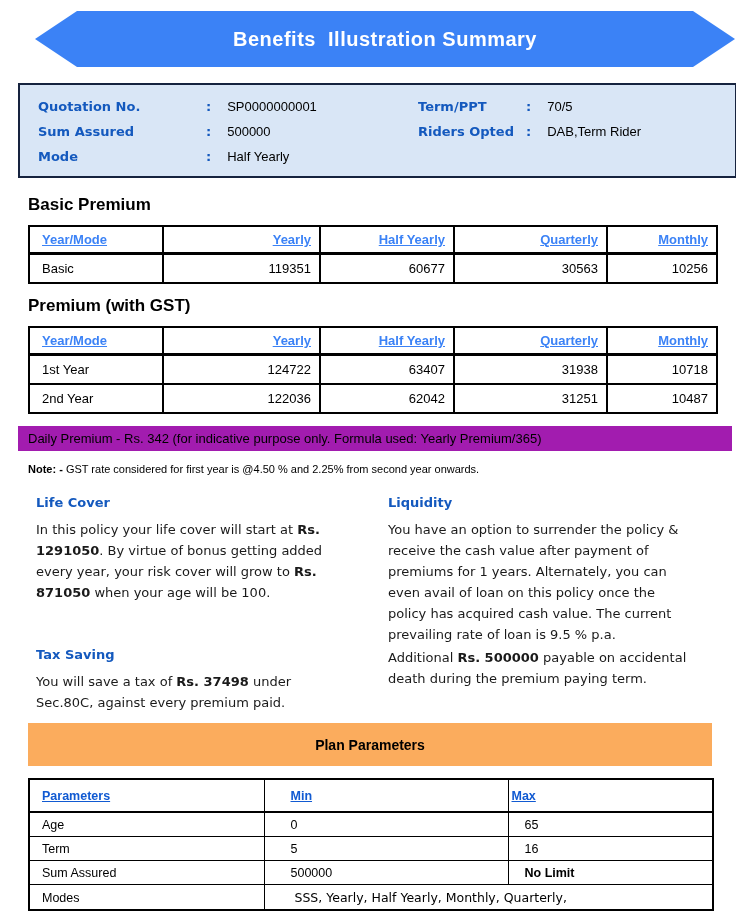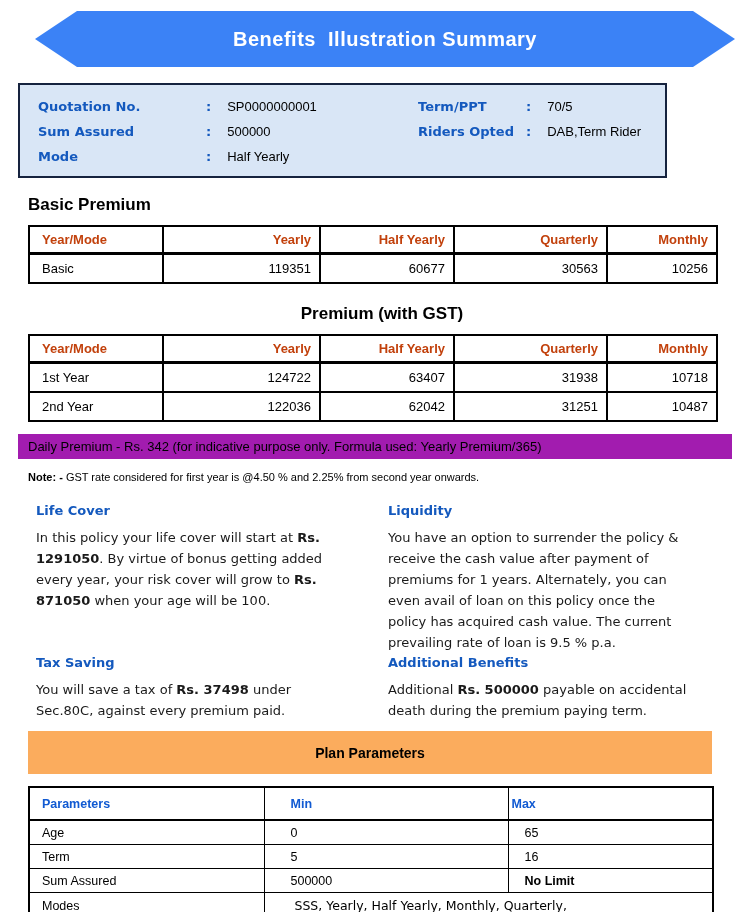"Quotation No." .info-box { width: 649px -> 719px }
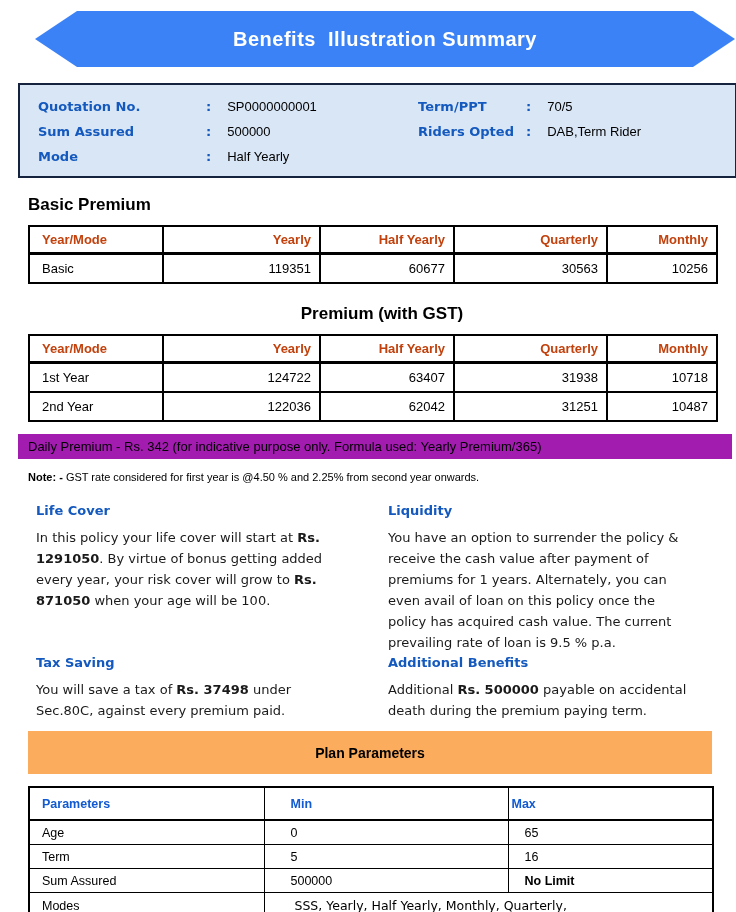"Year/Mode" .prem th { color: #c2410c -> #3b82f6; text-decoration: none -> underline }
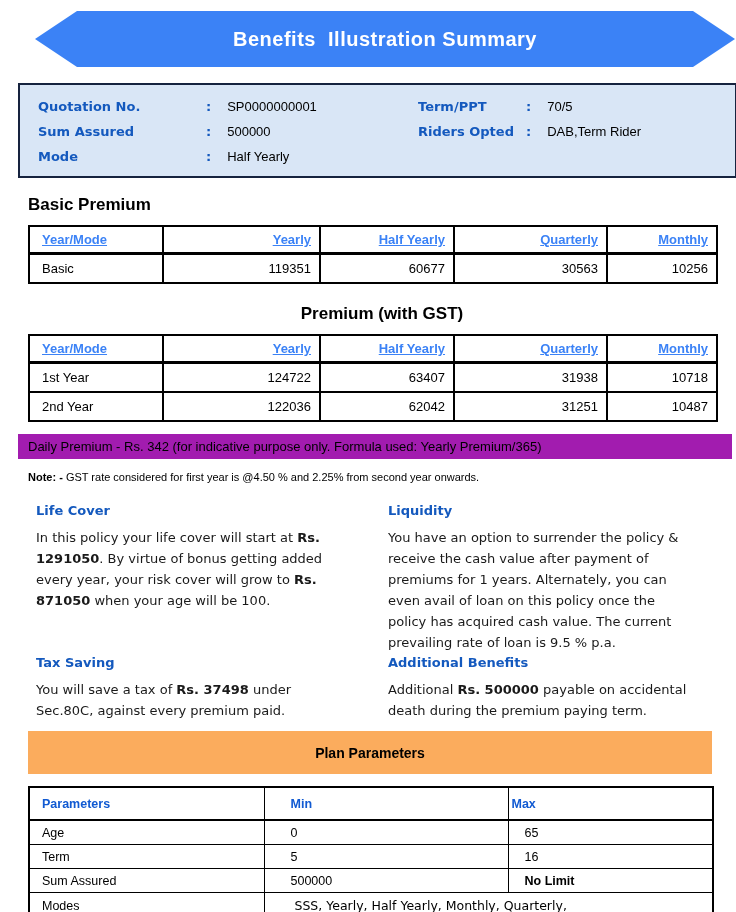"Premium (with GST)" .section-heading.second { margin-top: 20px -> 12px; text-align: center -> none }
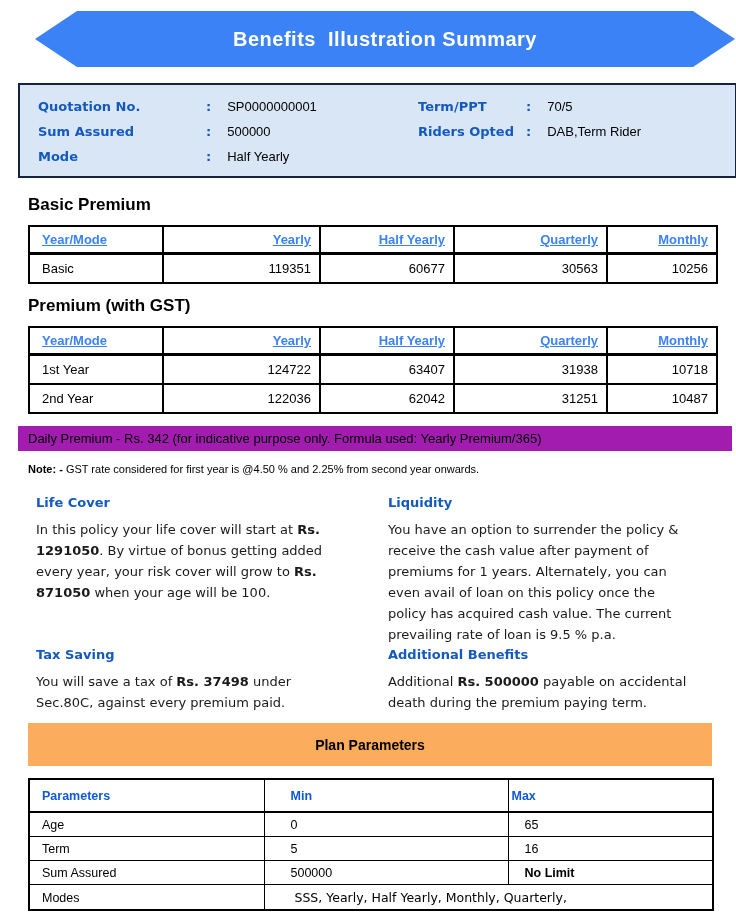"Additional Benefits" h3 { html: <h3>Additional Benefits</h3> -> none }
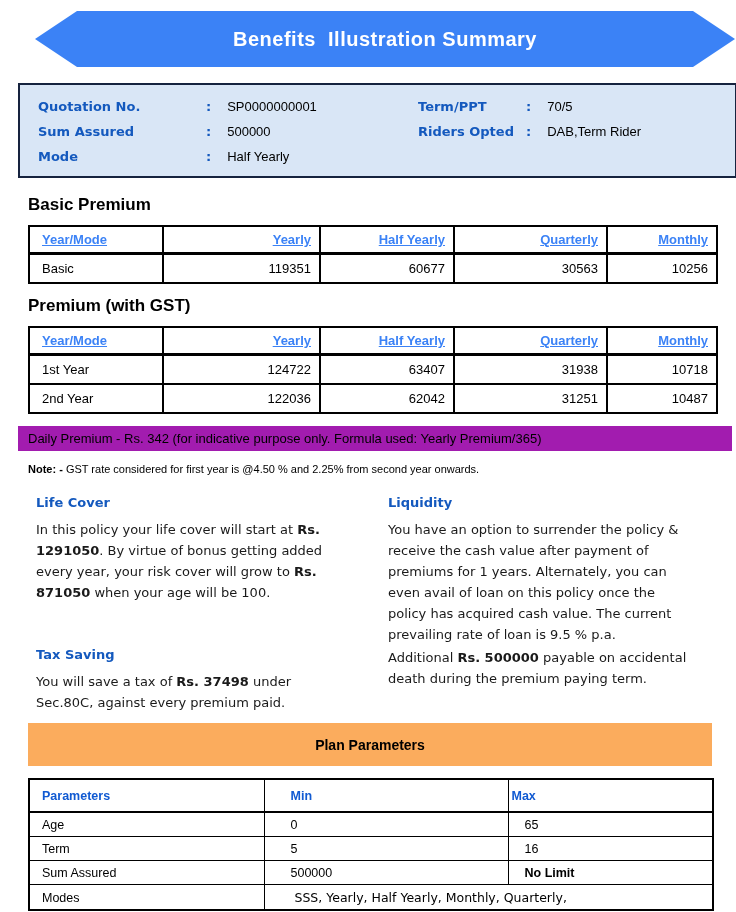"Parameters" .plan th { text-decoration: none -> underline }
